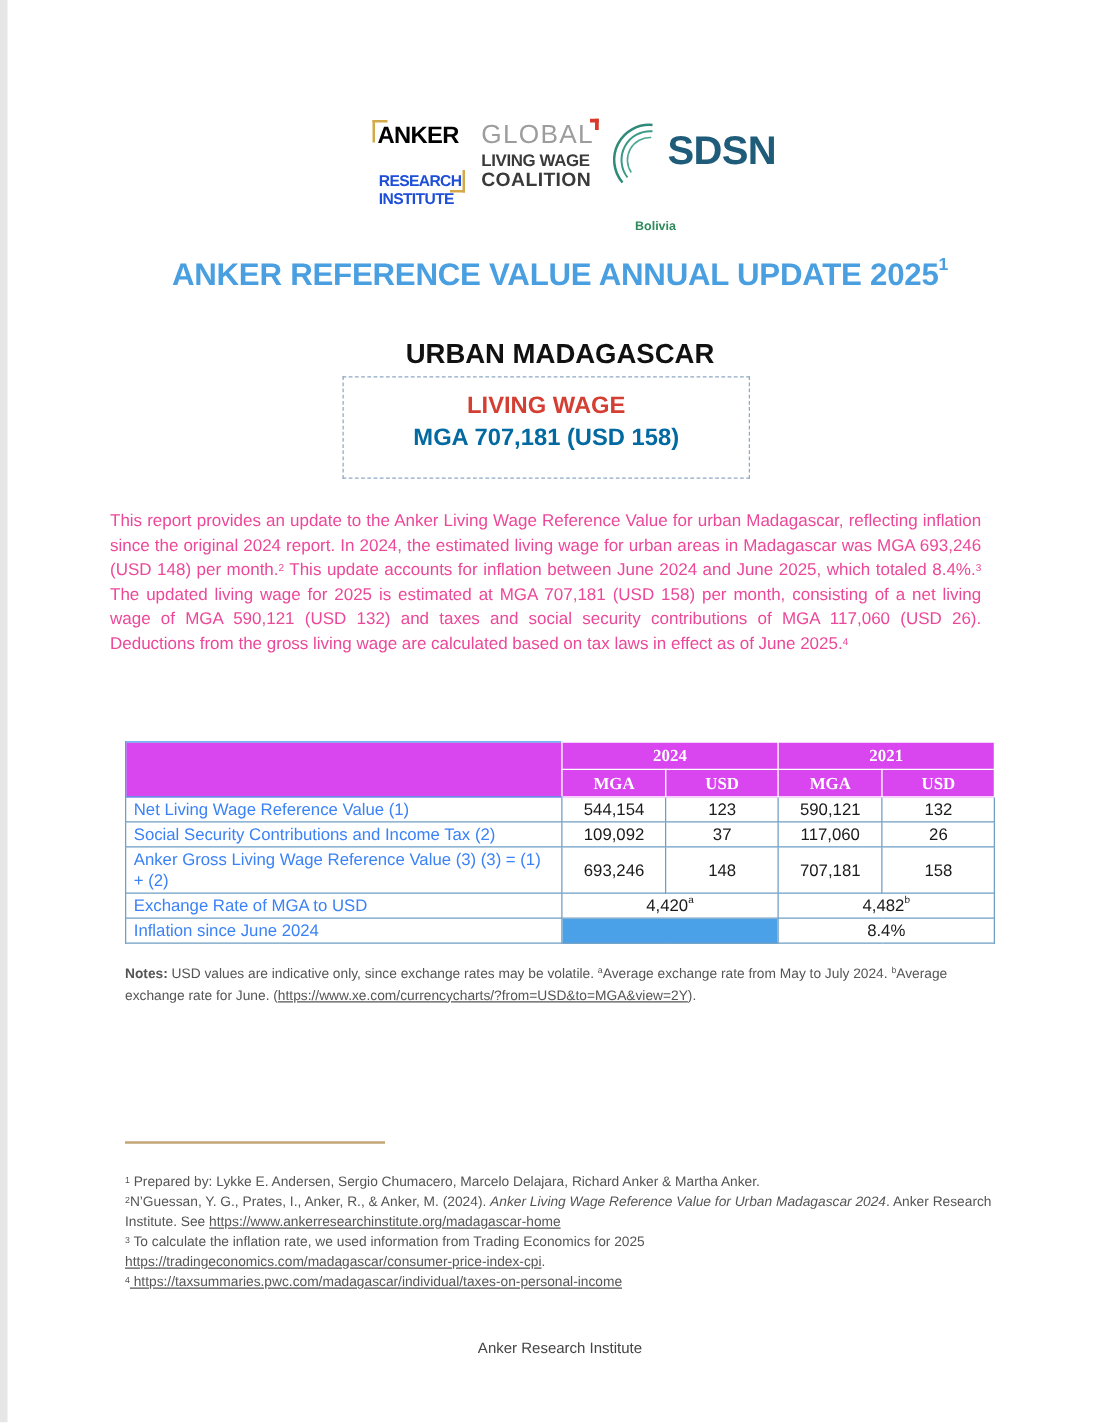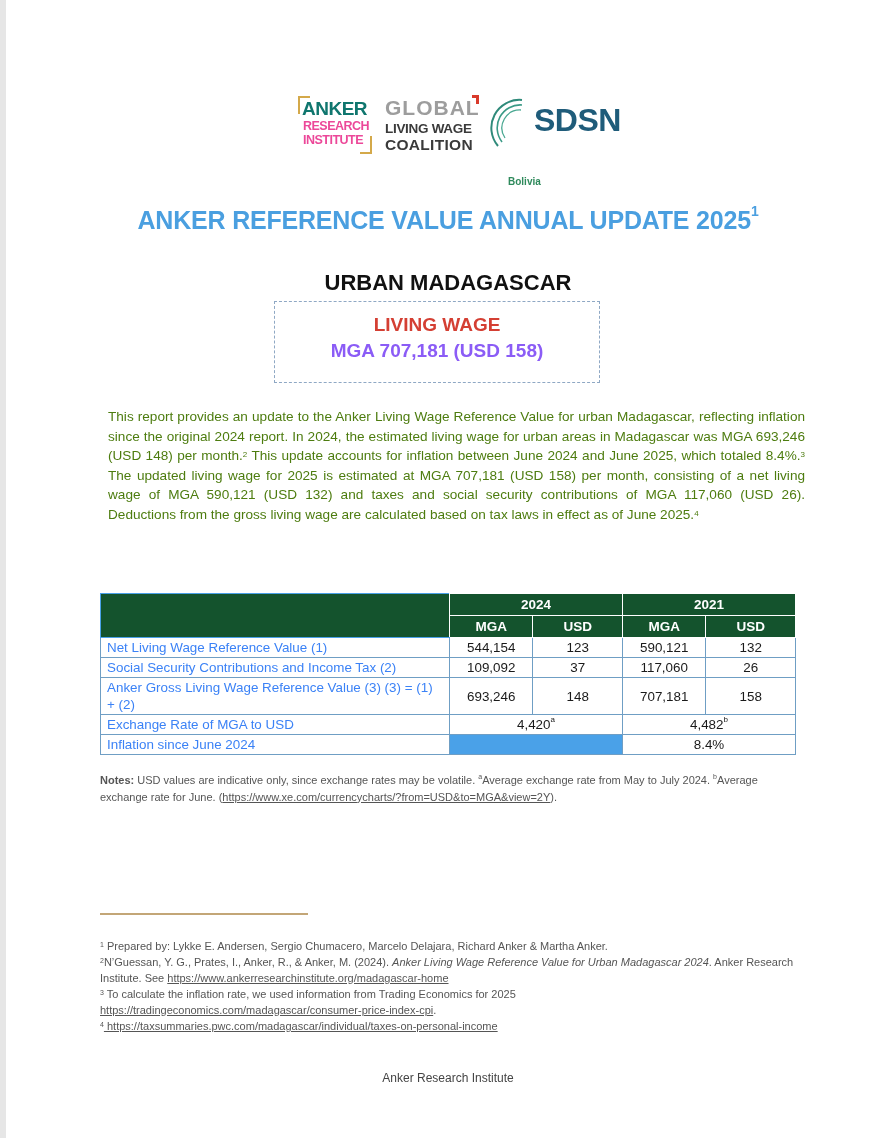"ANKER" .logo-anker .l1 { color: #0f766e -> #000000 }
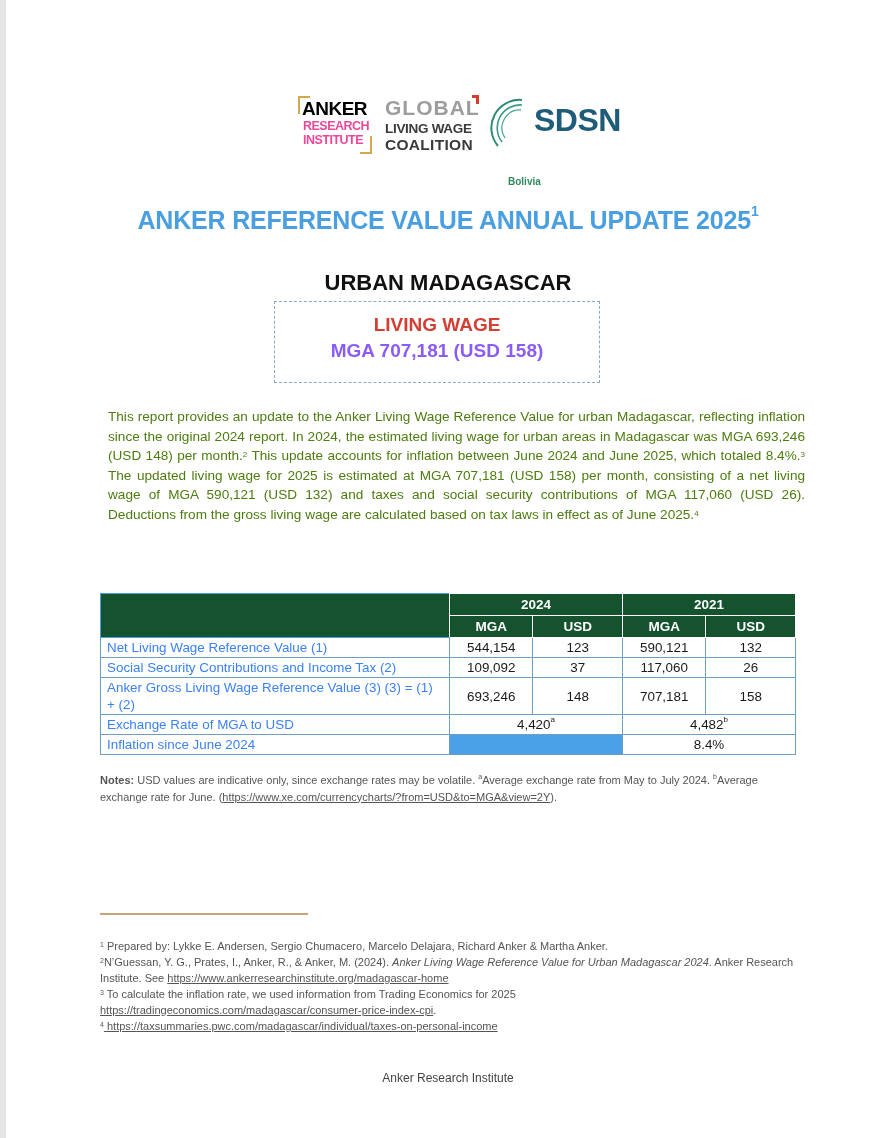"GLOBAL" .logo-glwc .g1 { font-weight: bold -> normal }
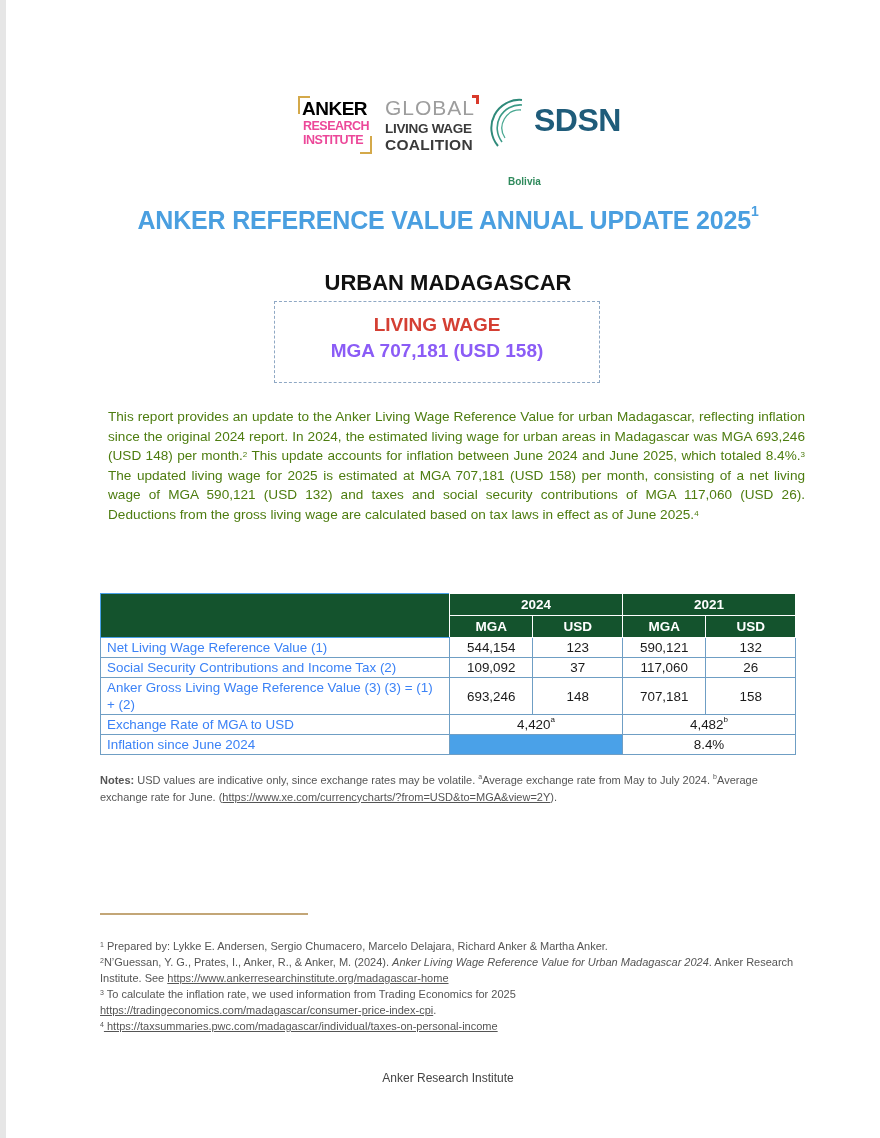"RESEARCH" .logo-anker .l2, .logo-anker .l3 { color: #ec4899 -> #1d4ed8; margin-top: none -> 19px }
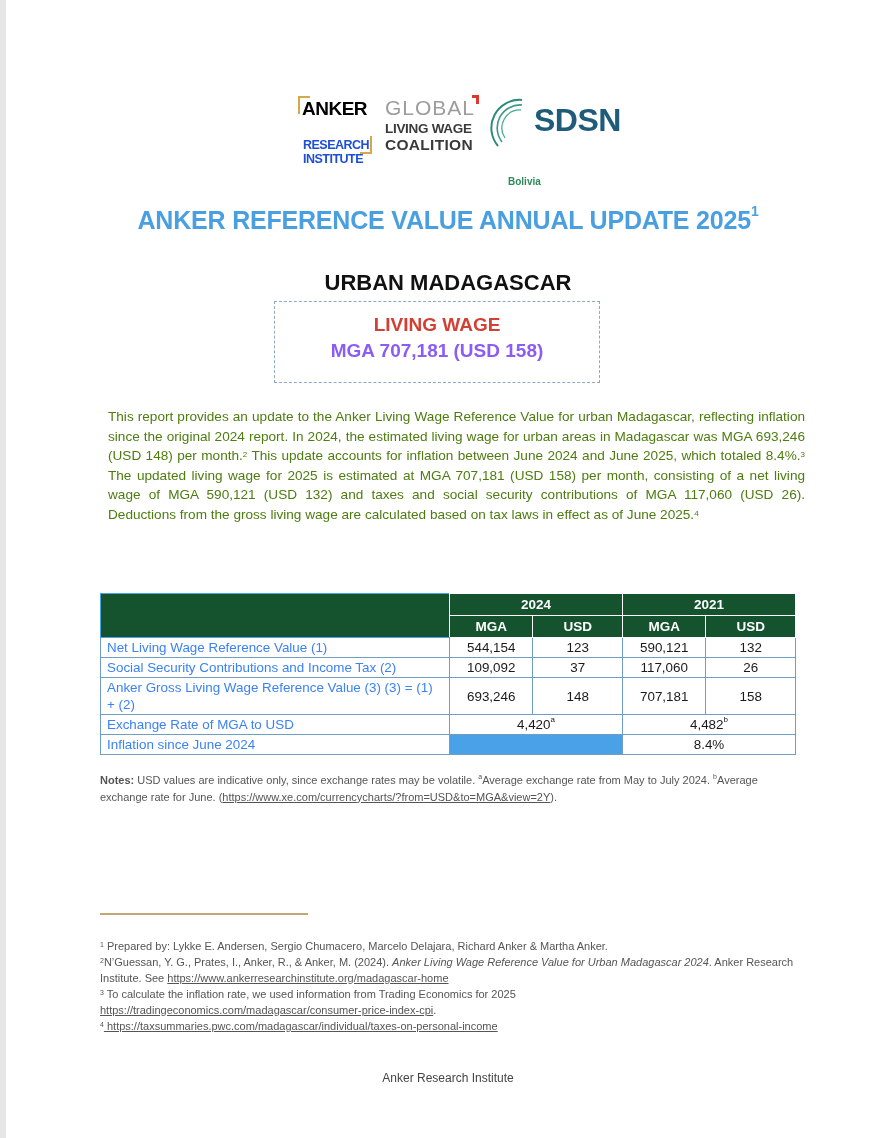"MGA 707,181 (USD 158)" .lw-value { color: #8b5cf6 -> #0369a1 }
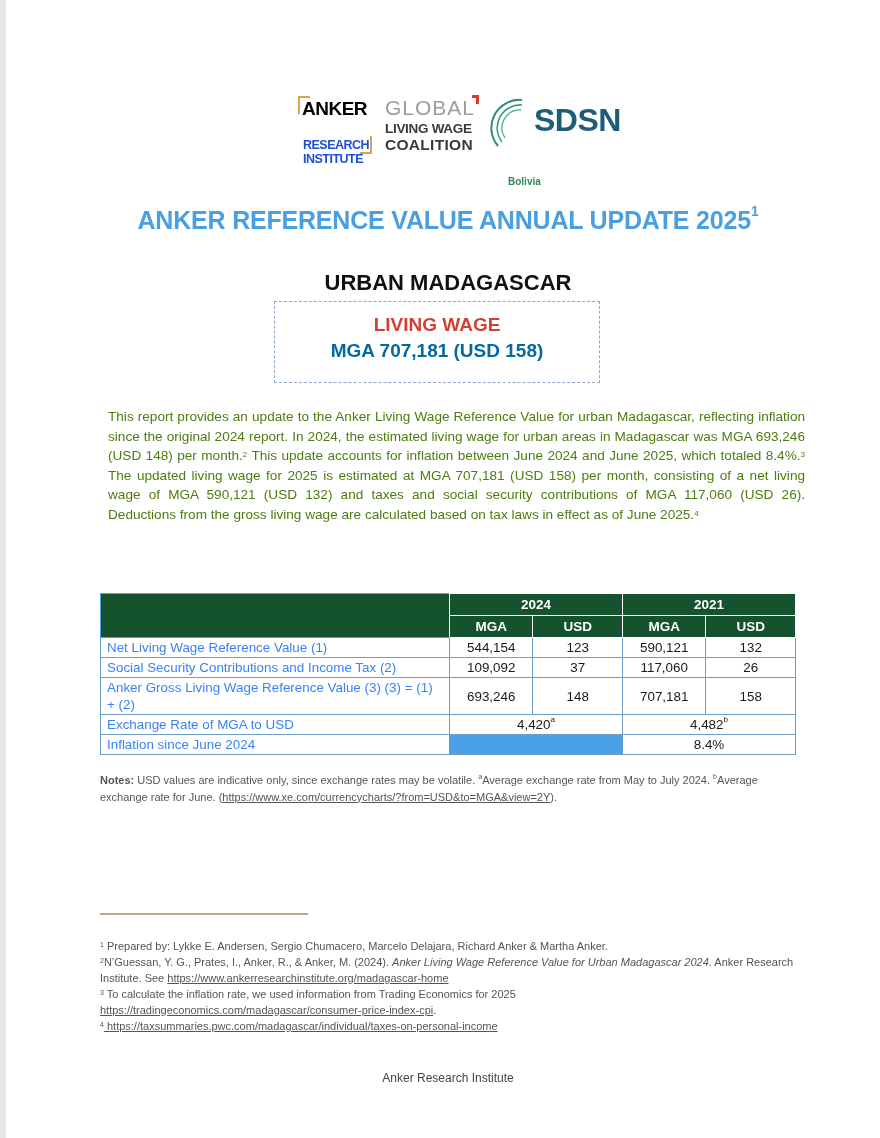"This report provides an update" .intro { color: #4d7c0f -> #ec4899; left: 108px -> 88px }
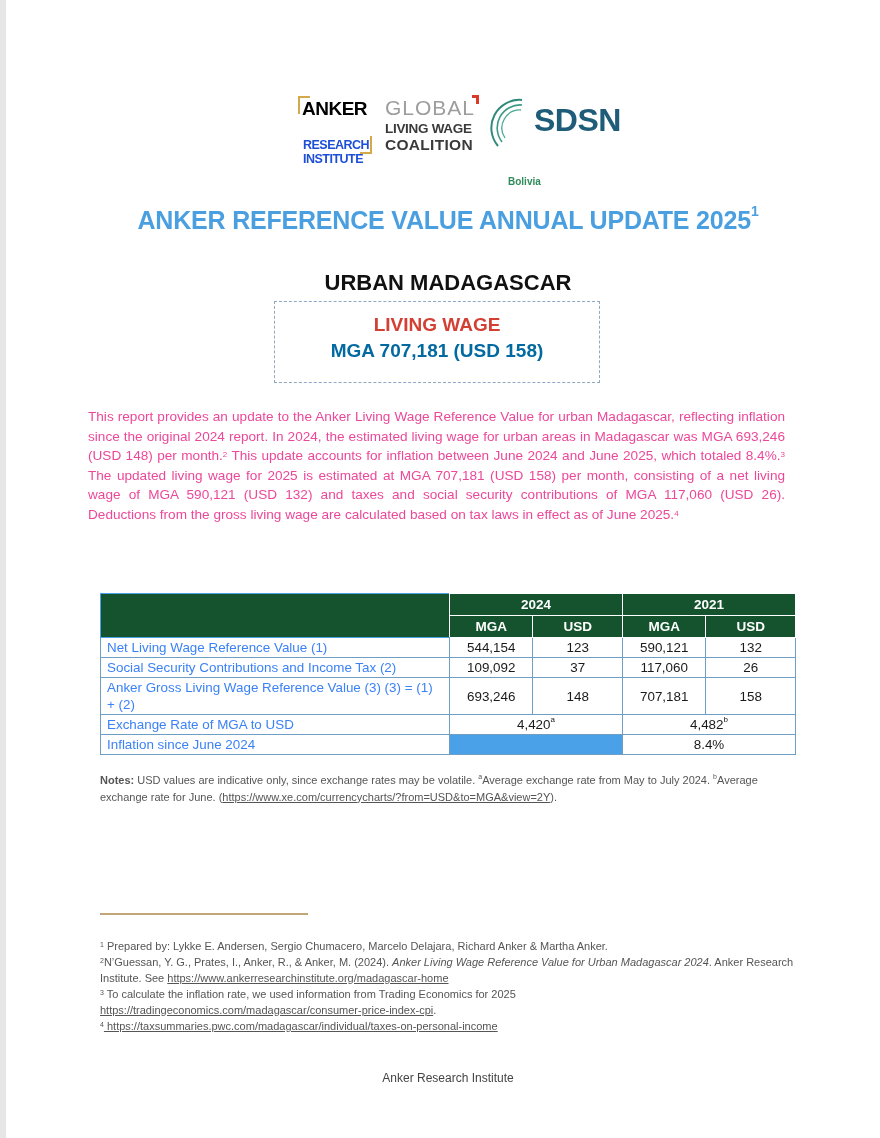"2024" table.wage th { background: #14532d -> #d946ef; font-family: none -> Liberation Serif, serif }
